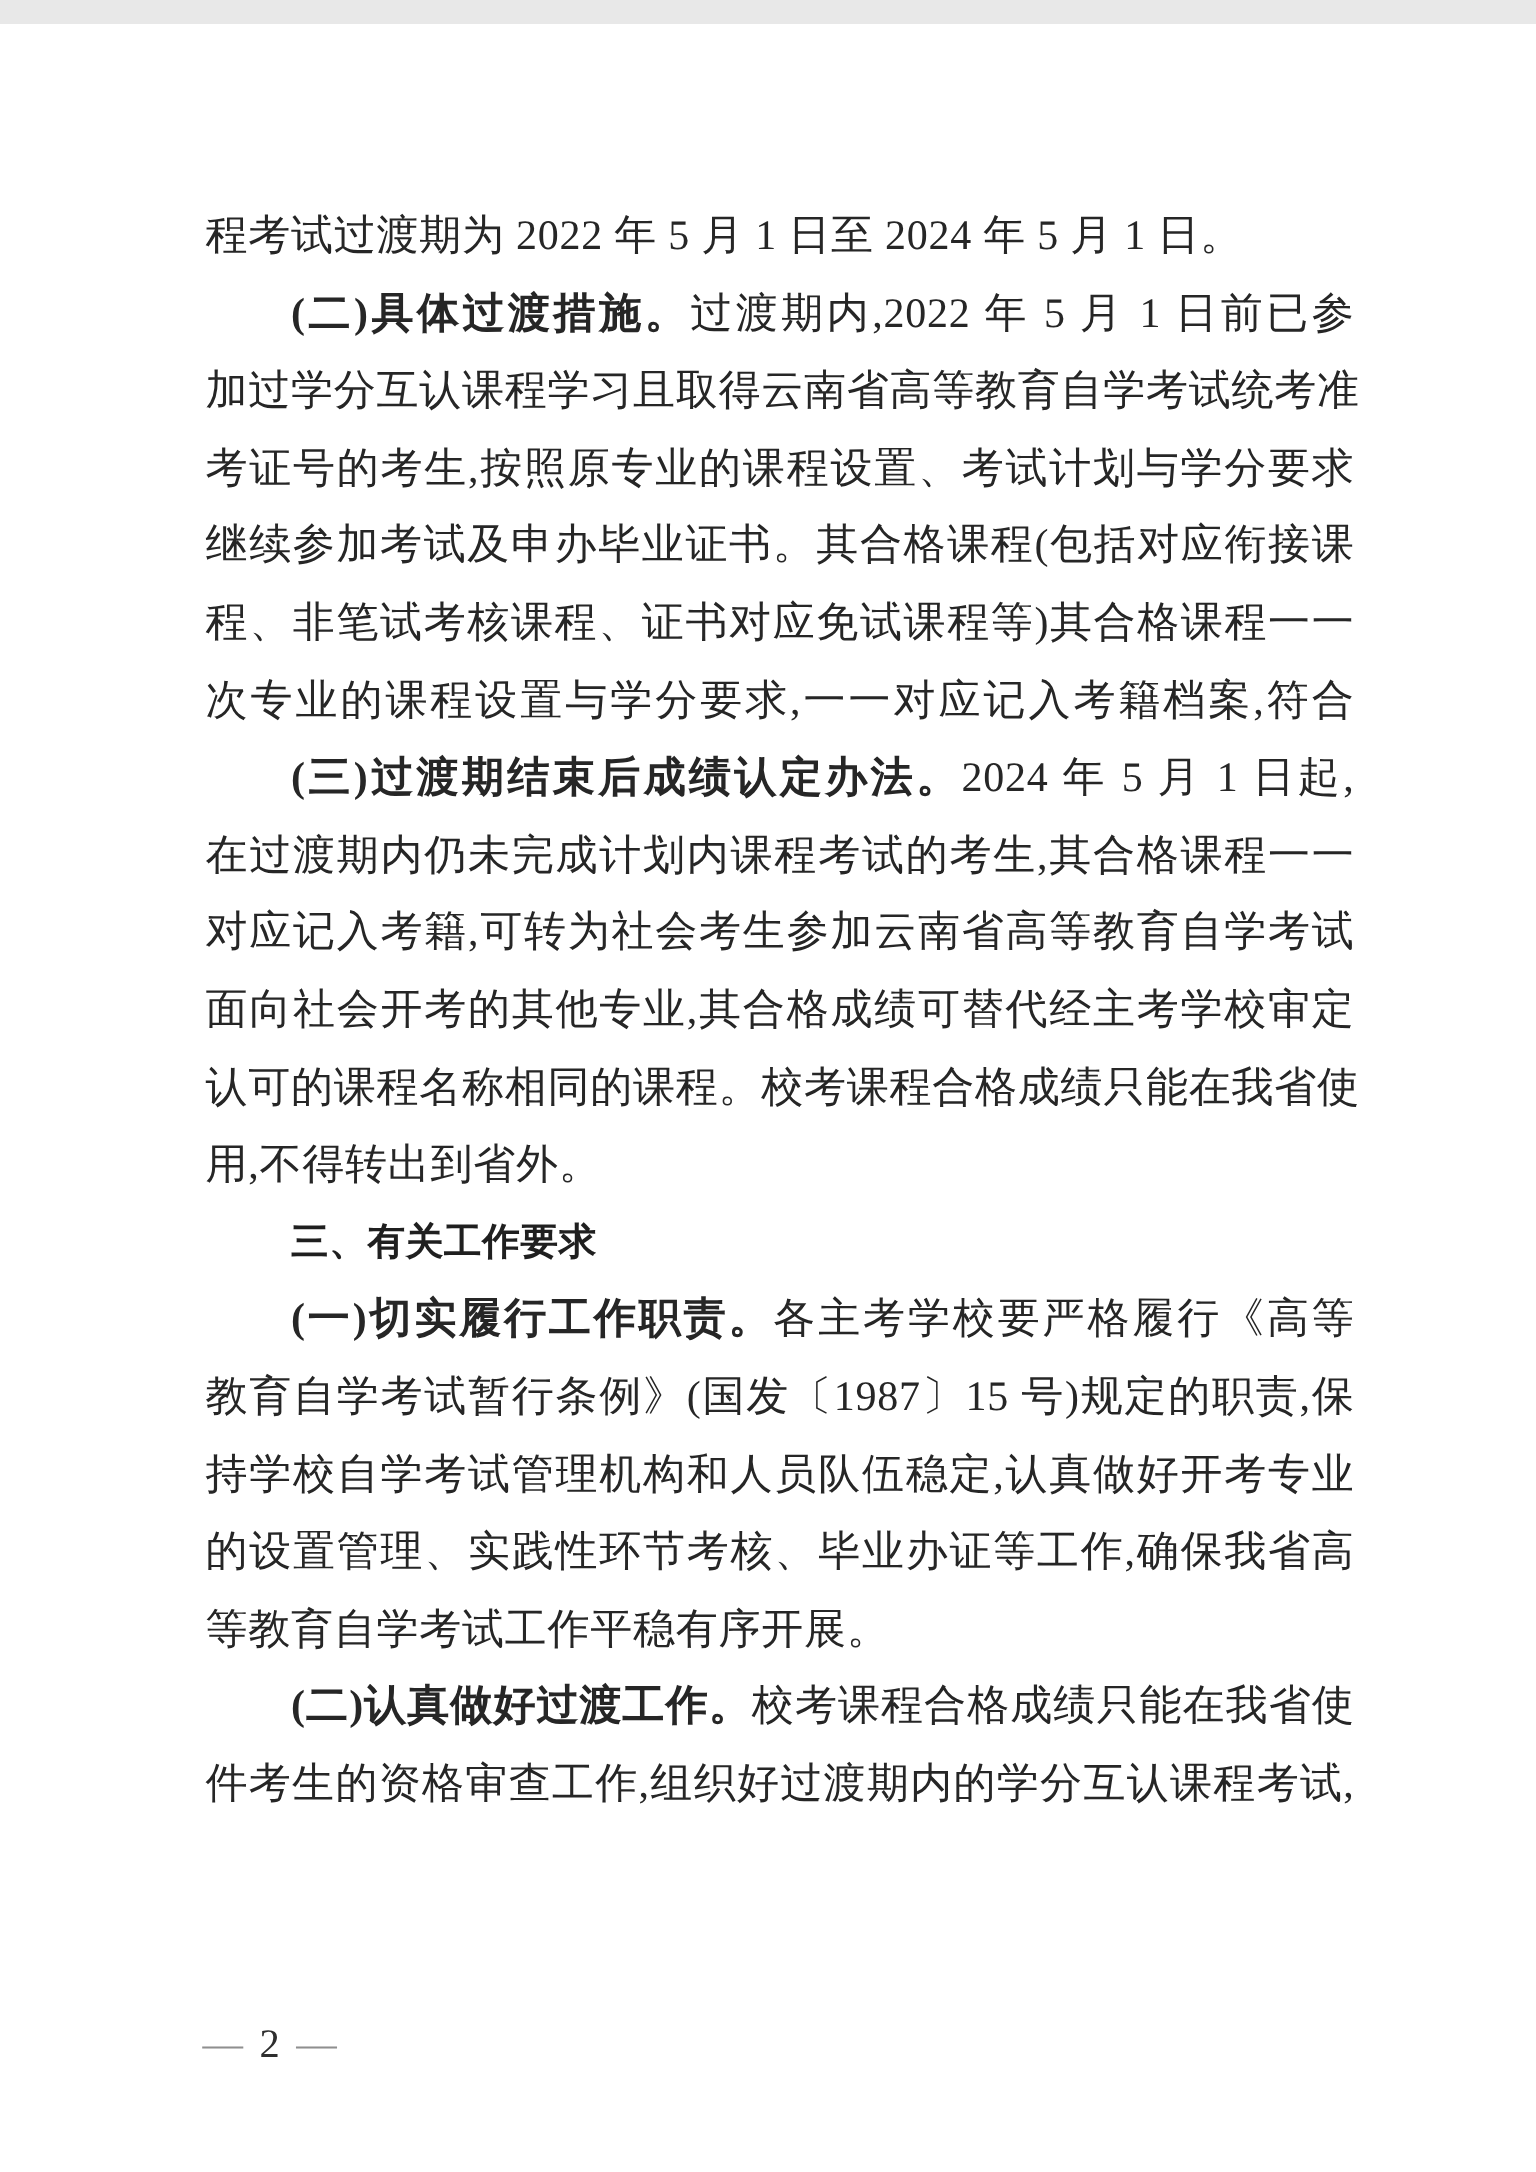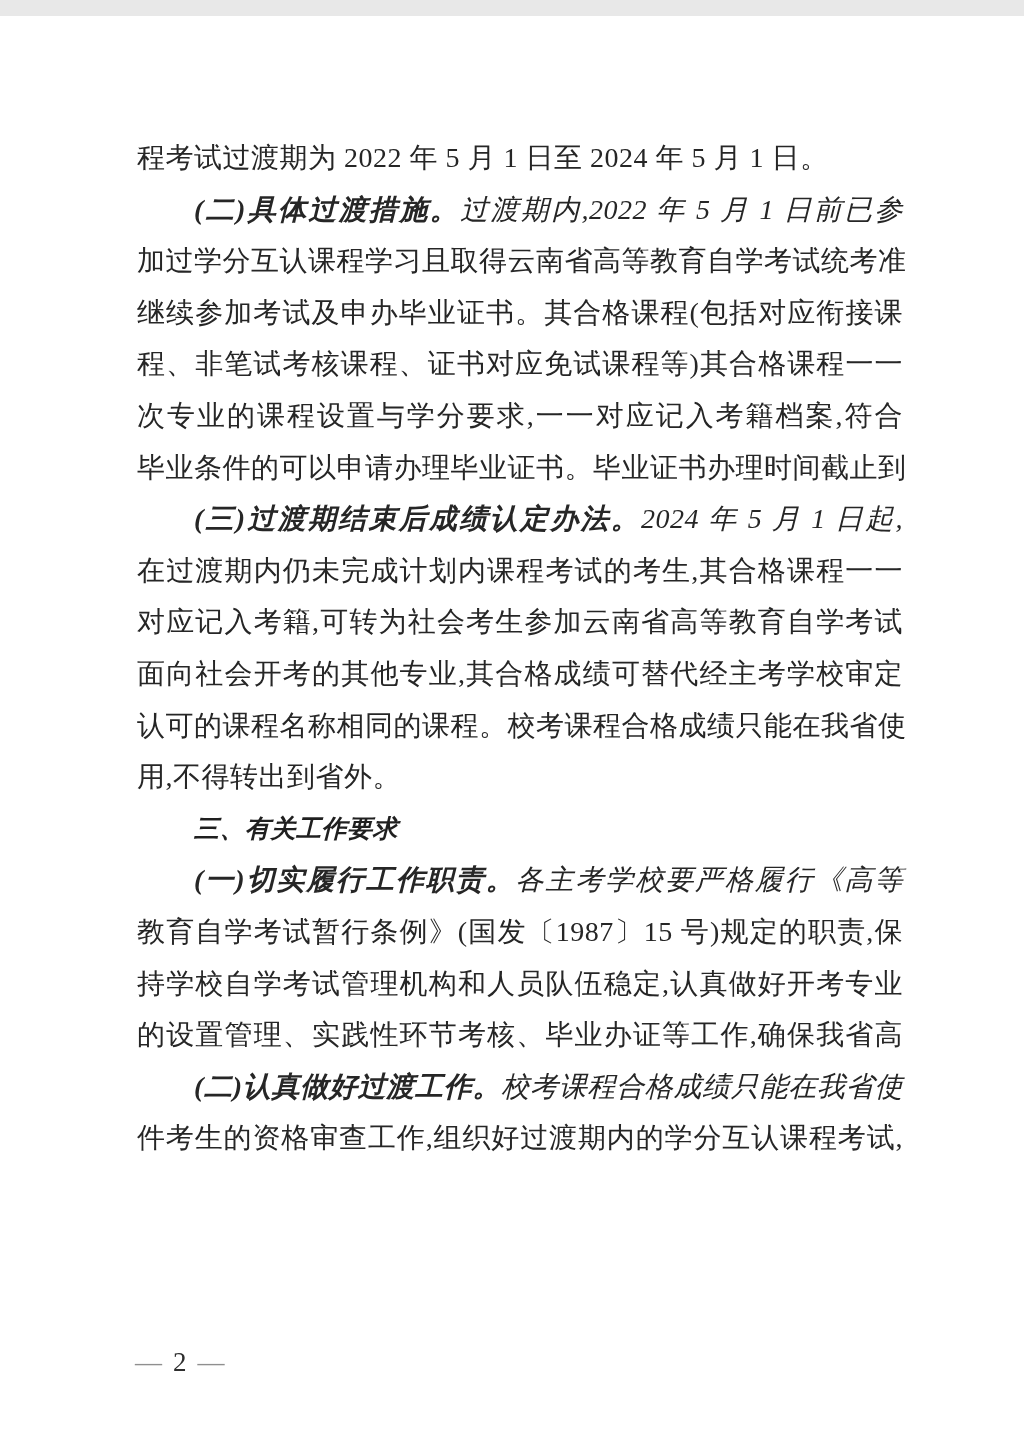"(二)具体过渡措施。过渡期内,2022 年 5 月 1" .line.indent { font-style: italic -> none }
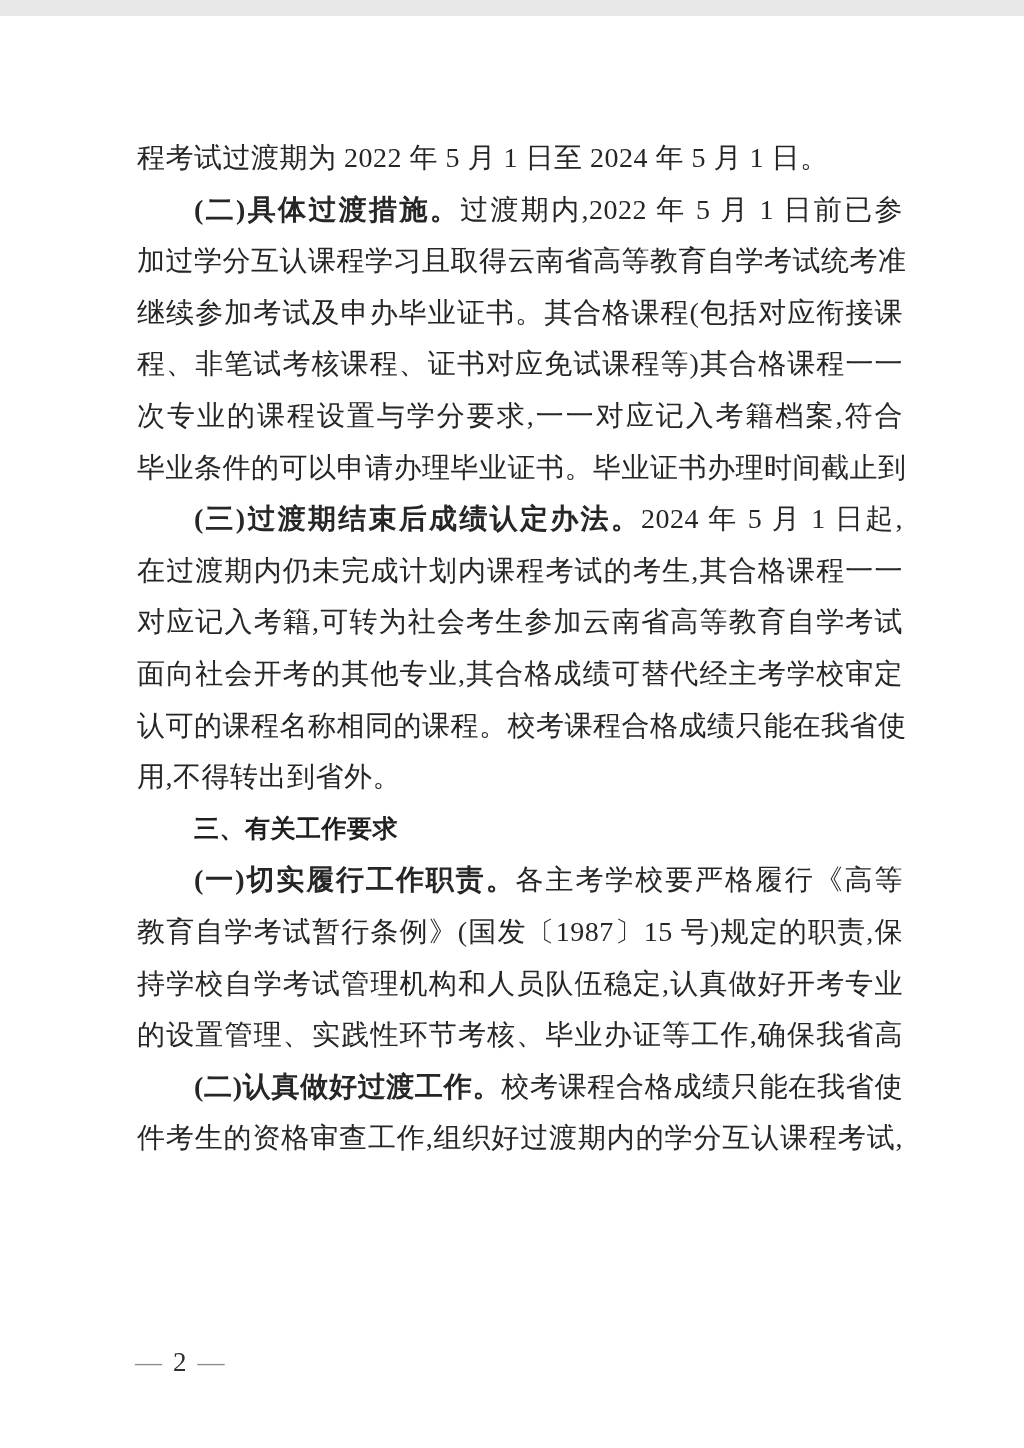"考证号的考生,按照原专业的课程设置、考试计划与学分要求" div.line { html: none -> <div><span>考证号的考生,按照原专业的课程设置、考试计划与学分要求</span></div> }
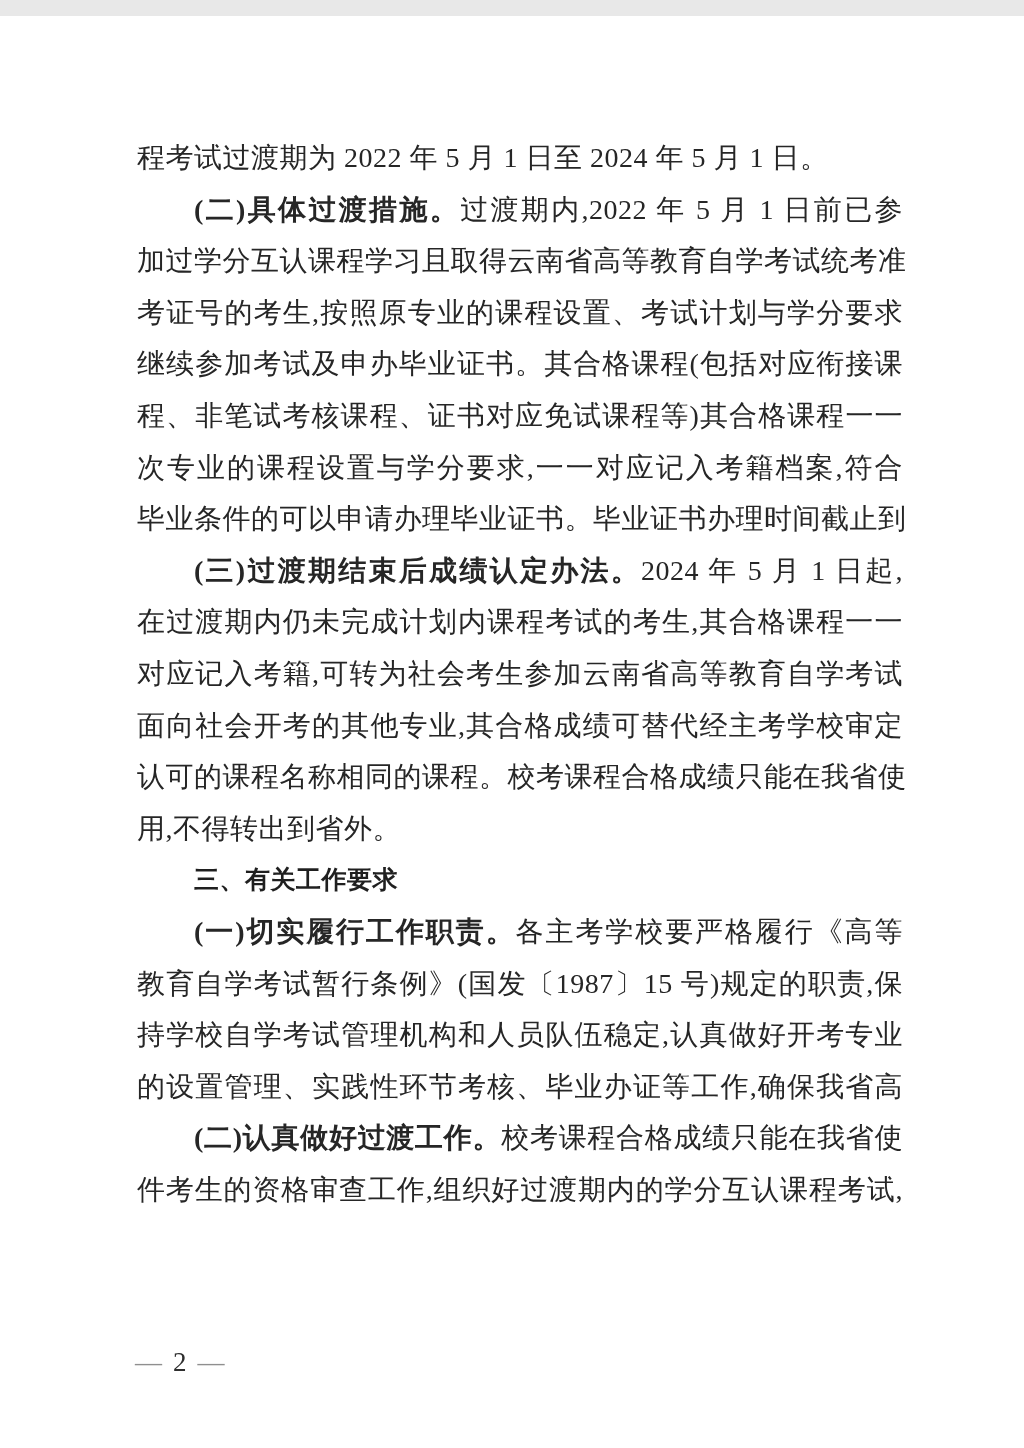"毕业条件的可以申请办理毕业证书。毕业证书办理时间截止到" div.line { html: <div><span>毕业条件的可以申请办理毕业证书。毕业证书办理时间截止到</span></div> -> none }
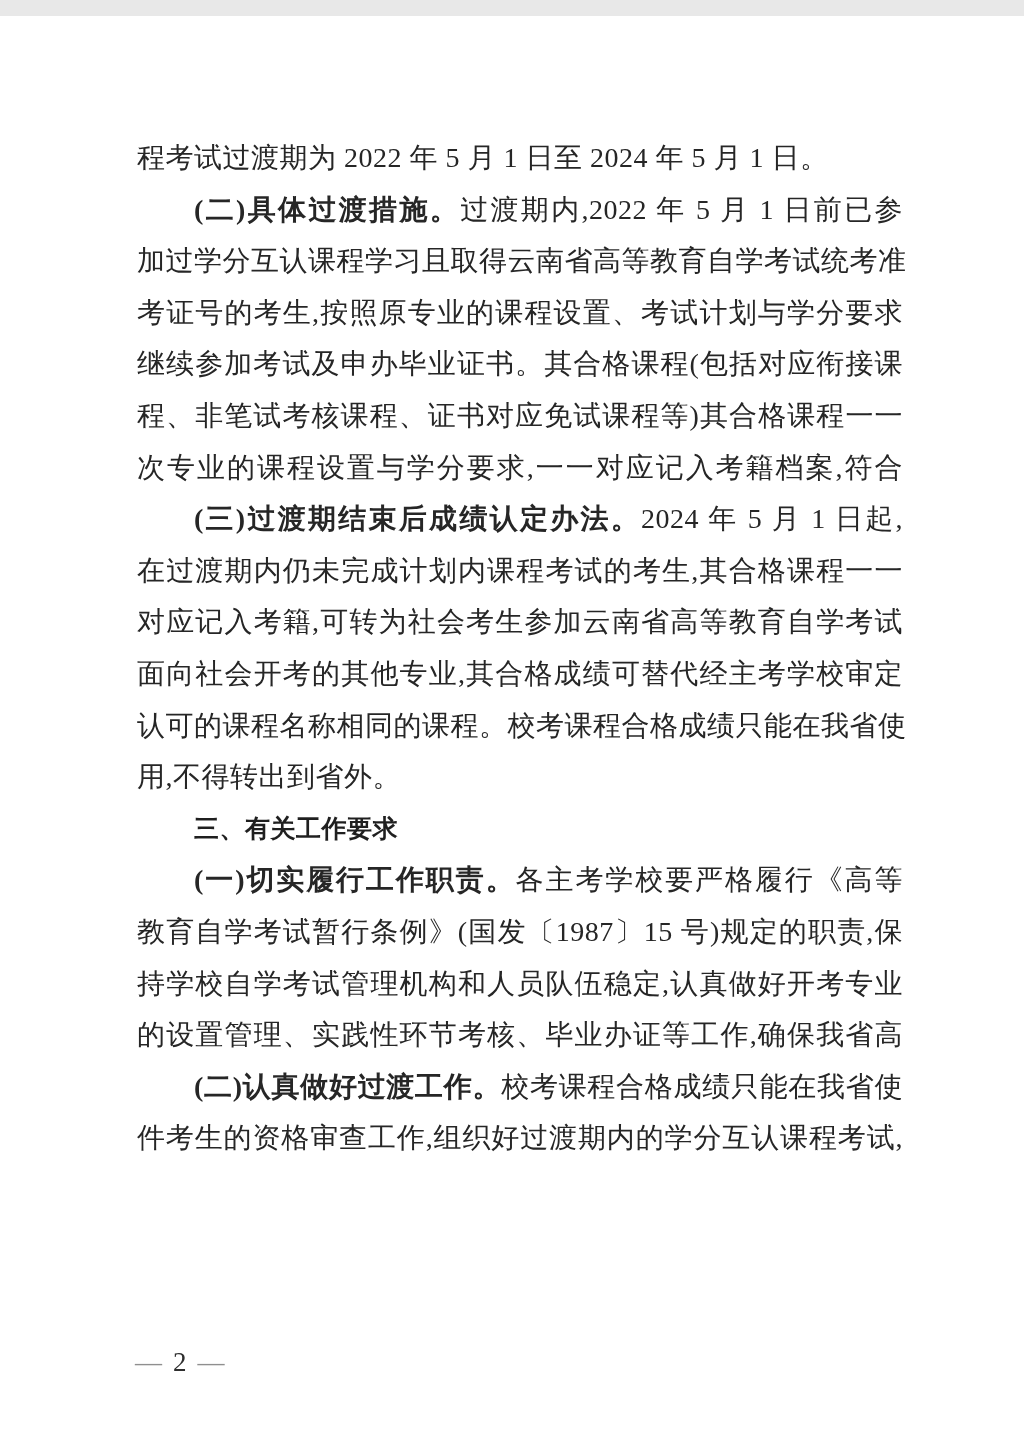"等教育自学考试工作平稳有序开展。" div.line { html: none -> <div><span>等教育自学考试工作平稳有序开展。</span></div> }
